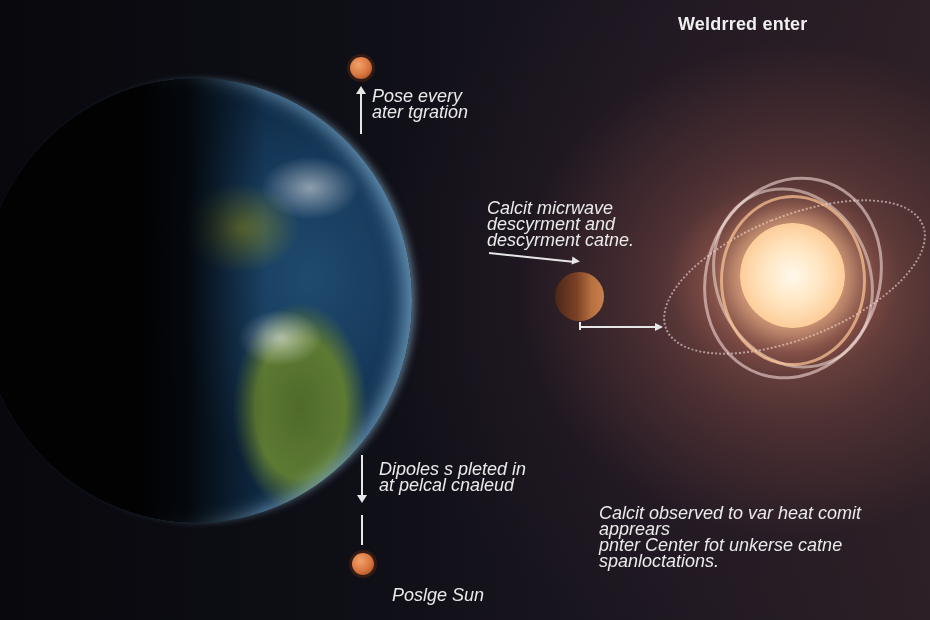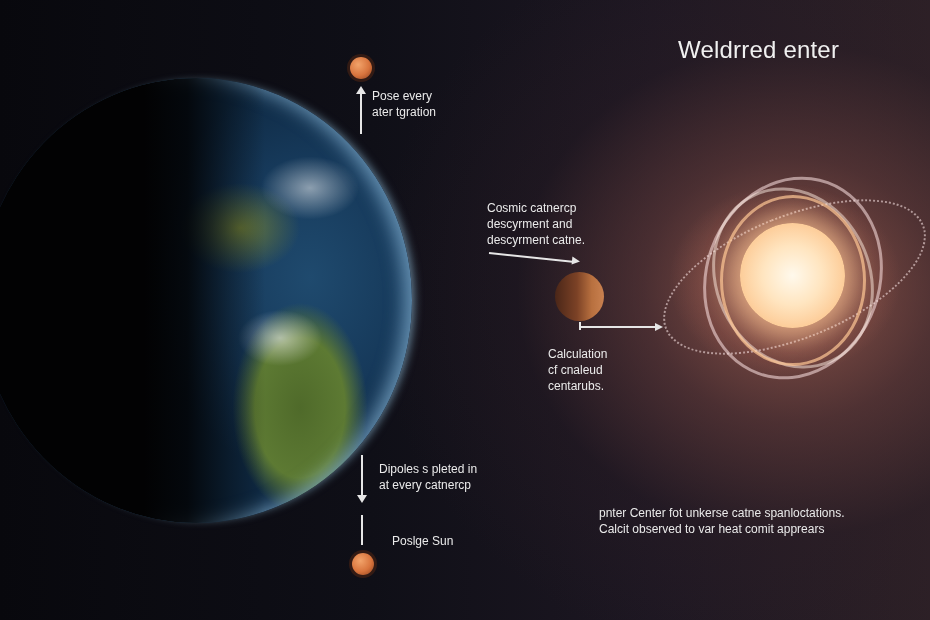"Weldrred enter" .title { font-size: 24px -> 18px; font-weight: none -> bold; top: 36px -> 14px }
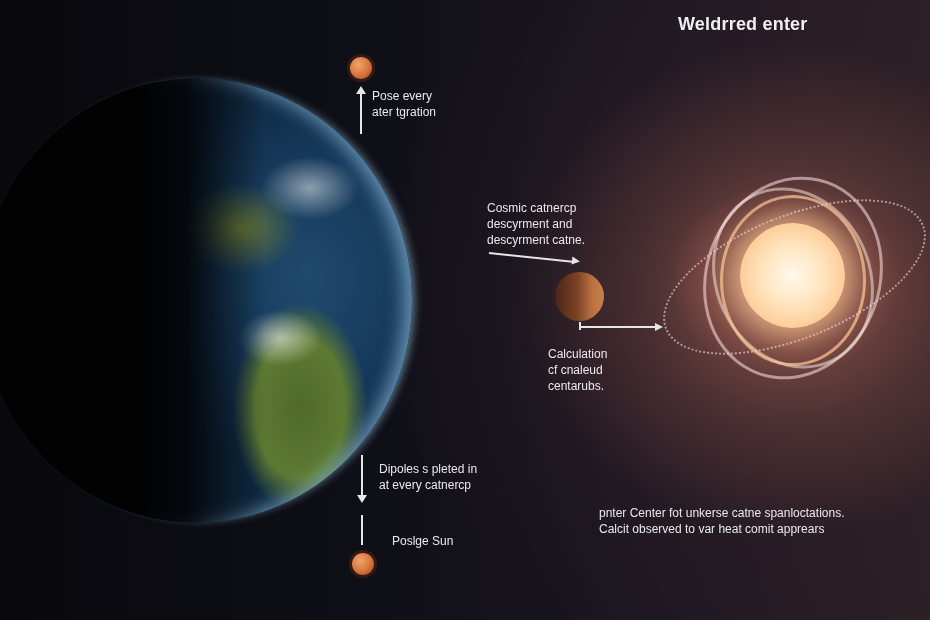"Pose every" .label { font-size: 12px -> 18px; font-style: none -> italic }
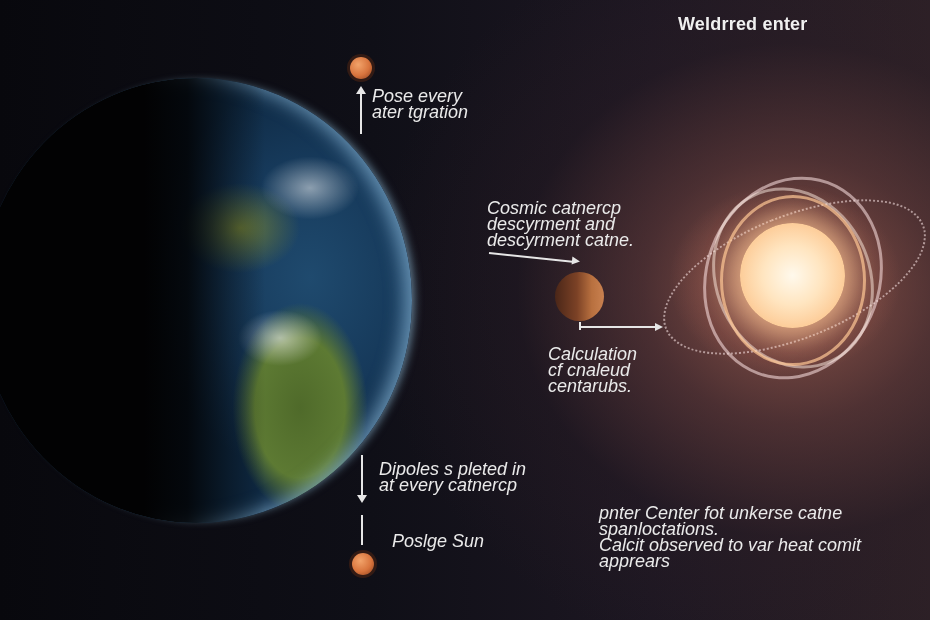"Cosmic catnercp" div { text: Cosmic catnercp -> Calcit micrwave }
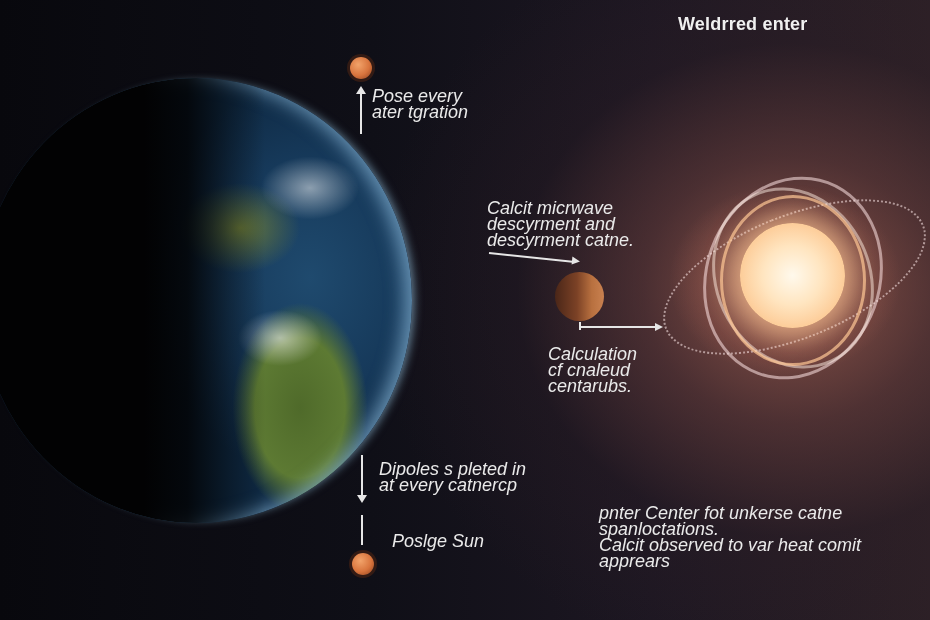"Calculation" div.label { html: <div> <div>Calculation</div> <div>cf cnaleud</div> <div>centarubs.</div> </div> -> none }
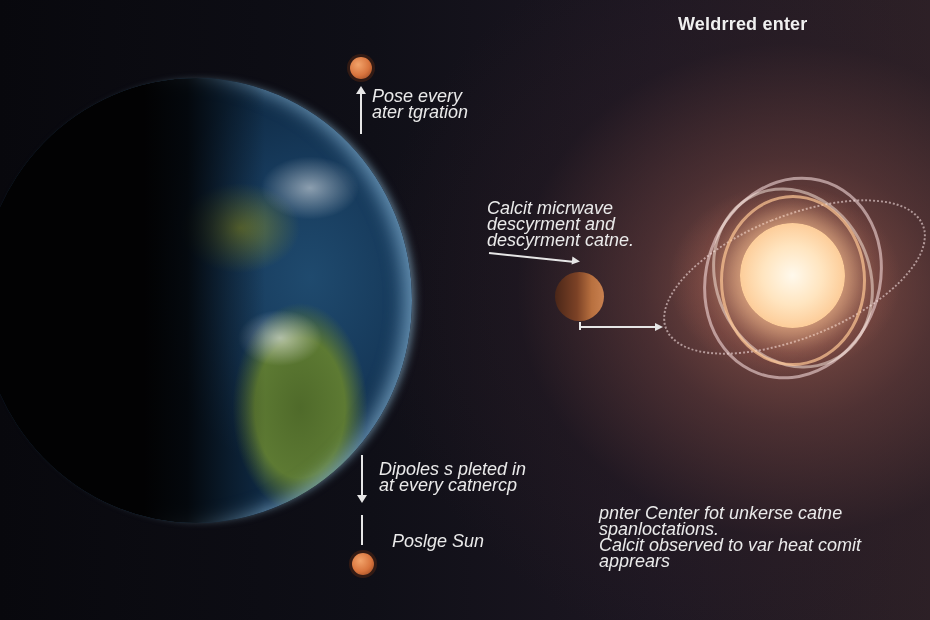"at every catnercp" div { text: every catnercp -> pelcal cnaleud }
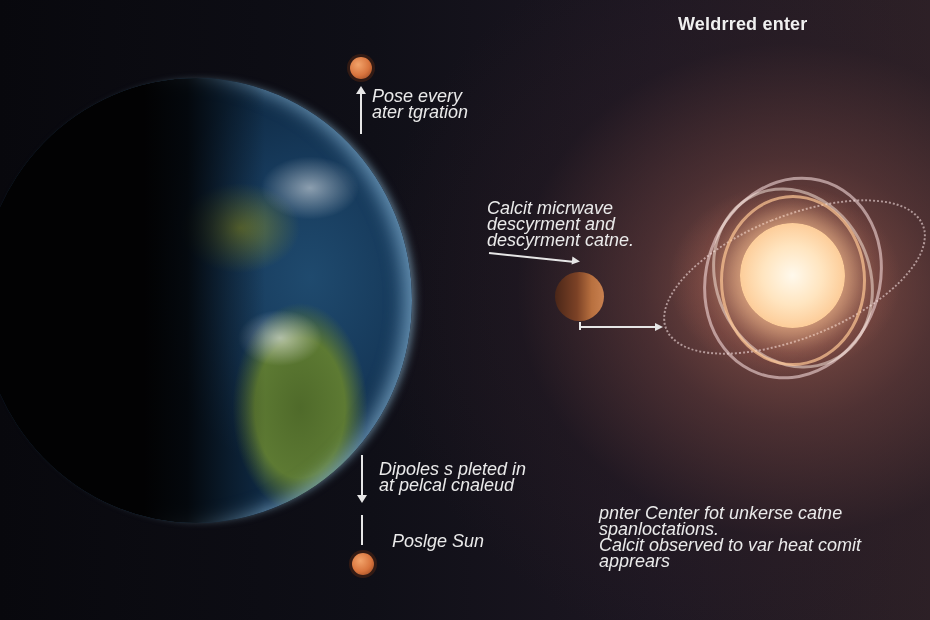"pnter Center fot unkerse catne" div { order: before "Calcit observed to var heat" -> after "Calcit observed to var heat" }
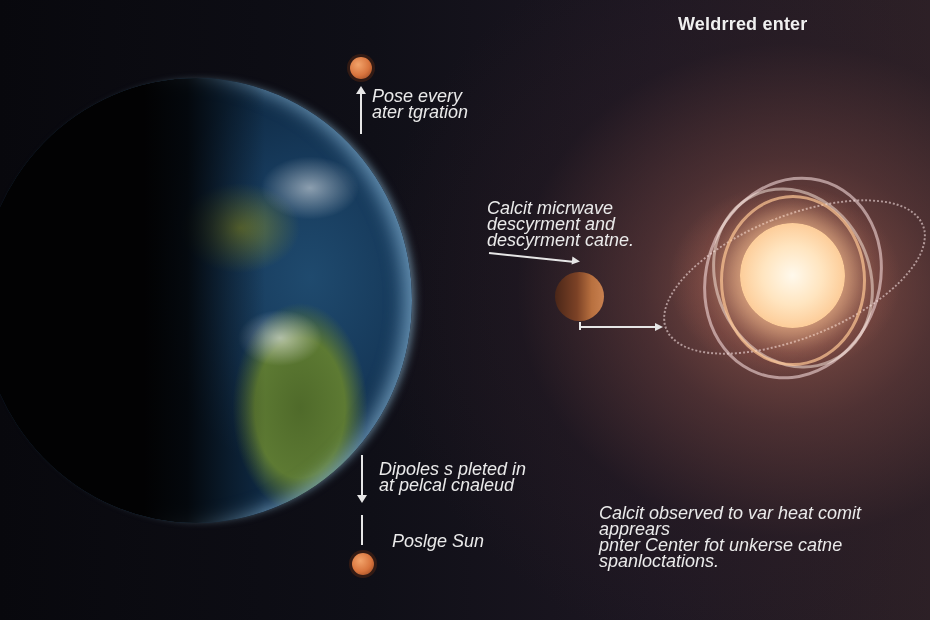"Poslge Sun" div.label { top: 533px -> 587px }
